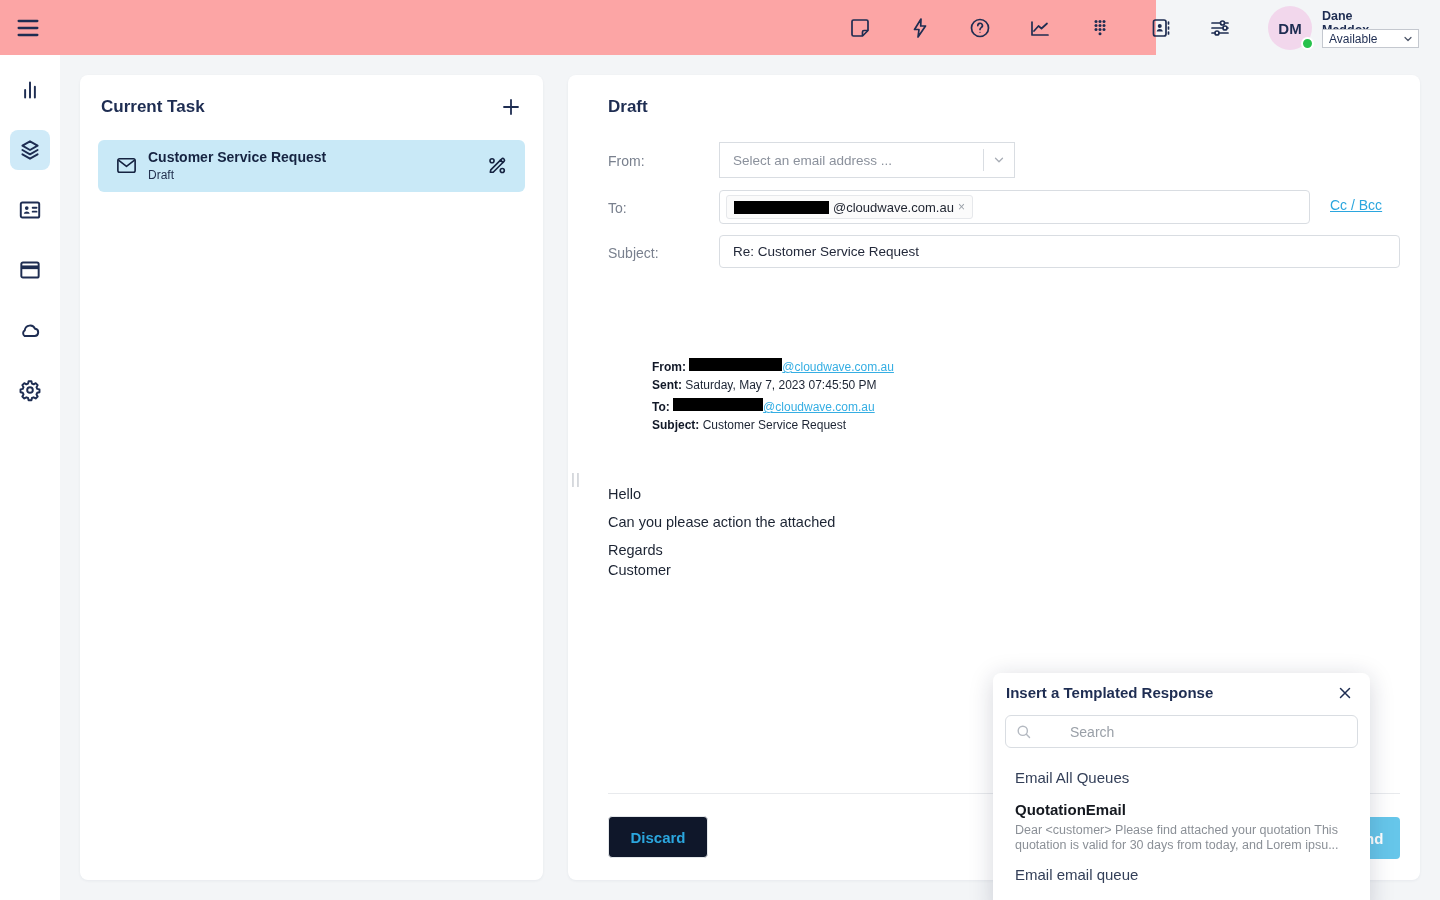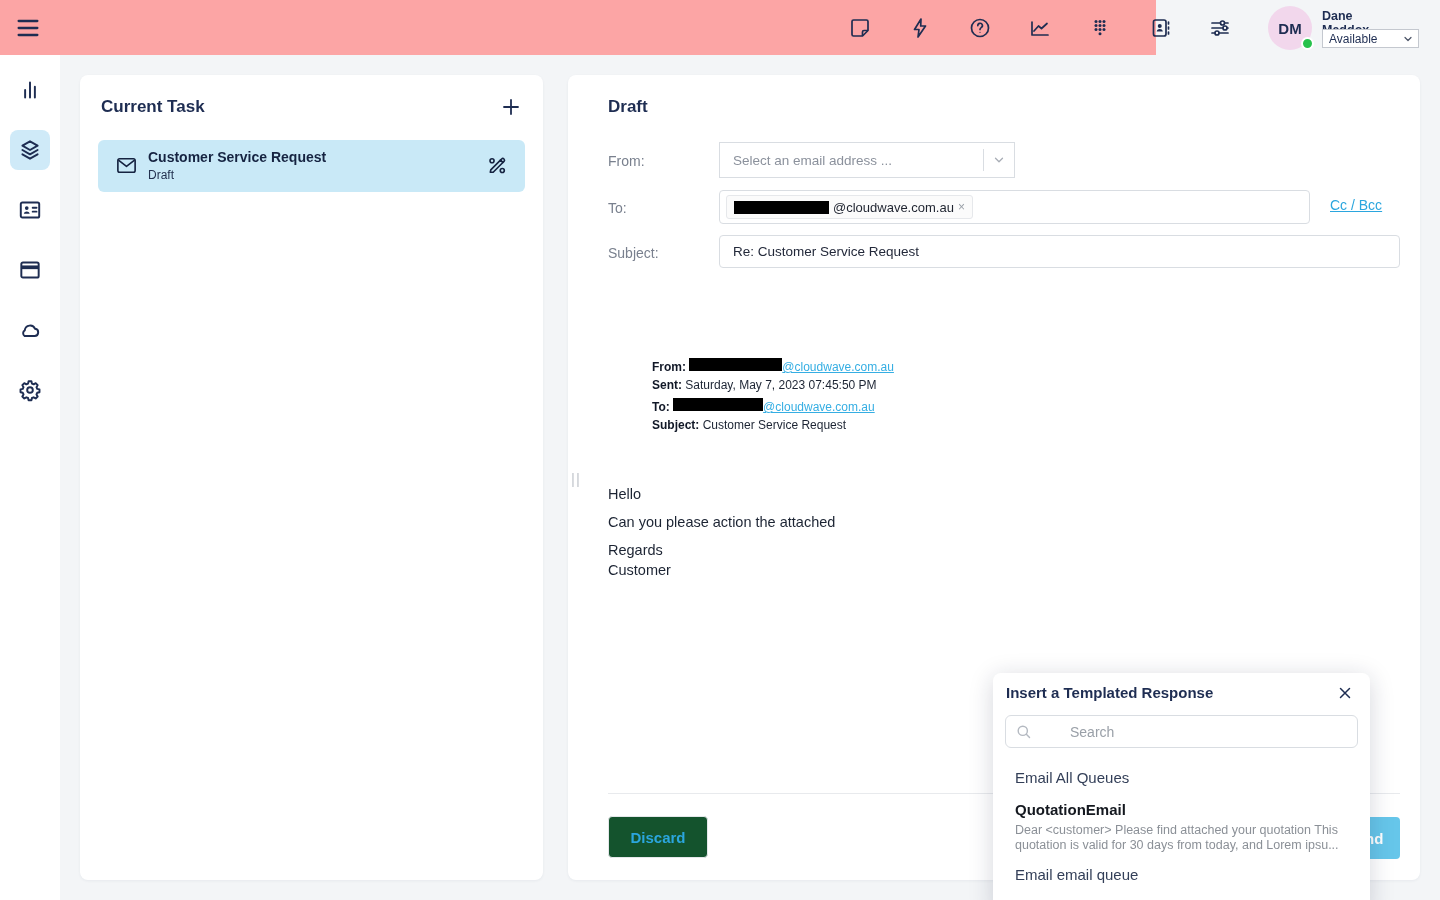"Discard" .discard-btn { background: #14532d -> #0f172a }
